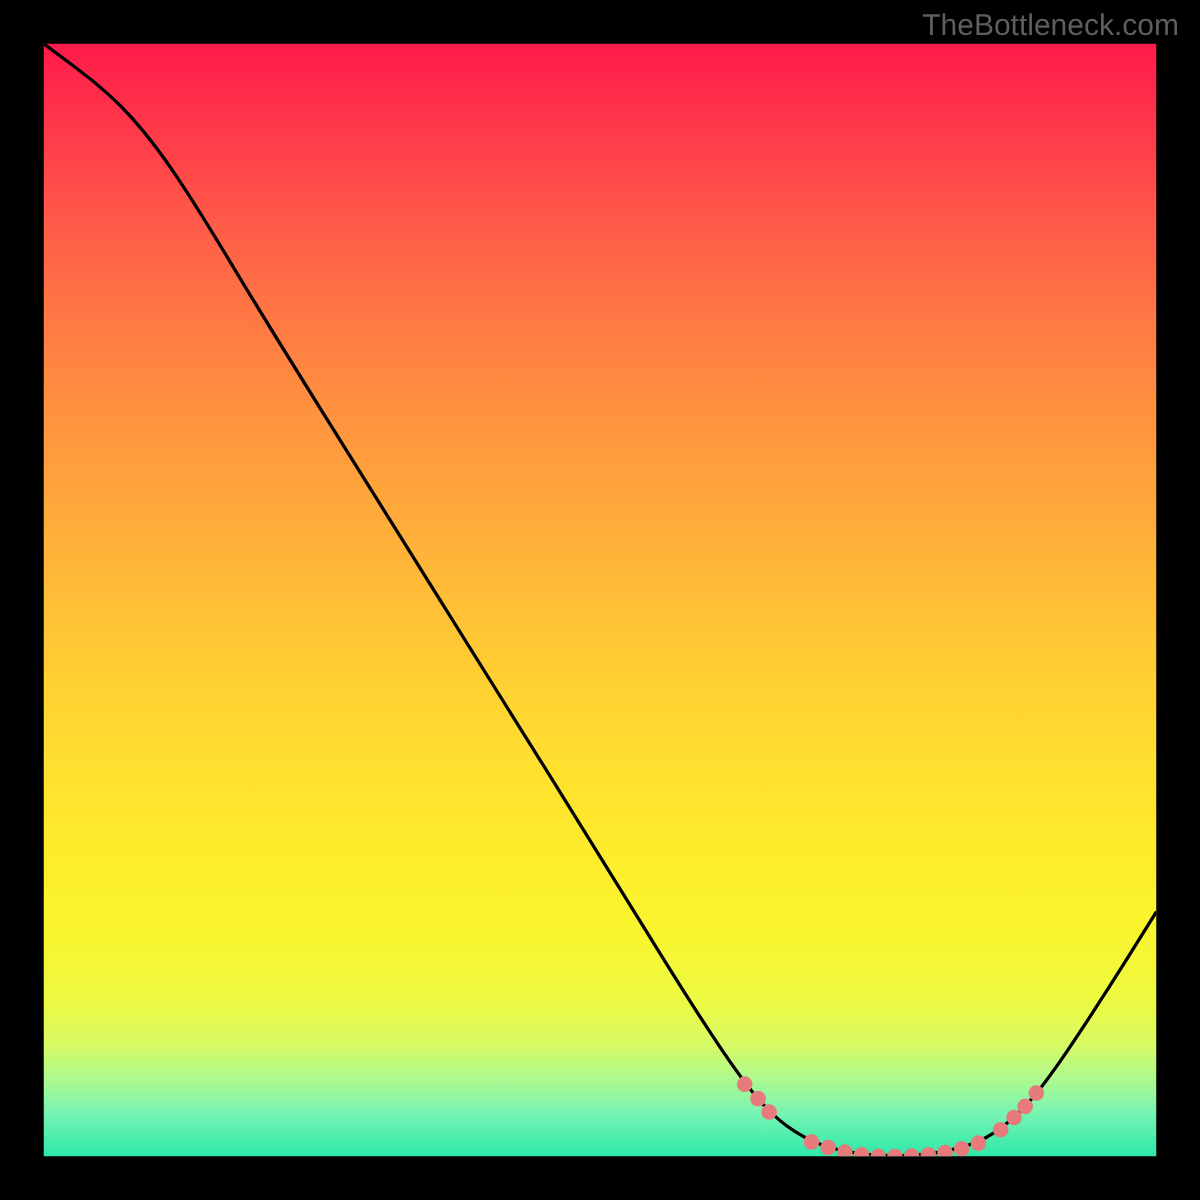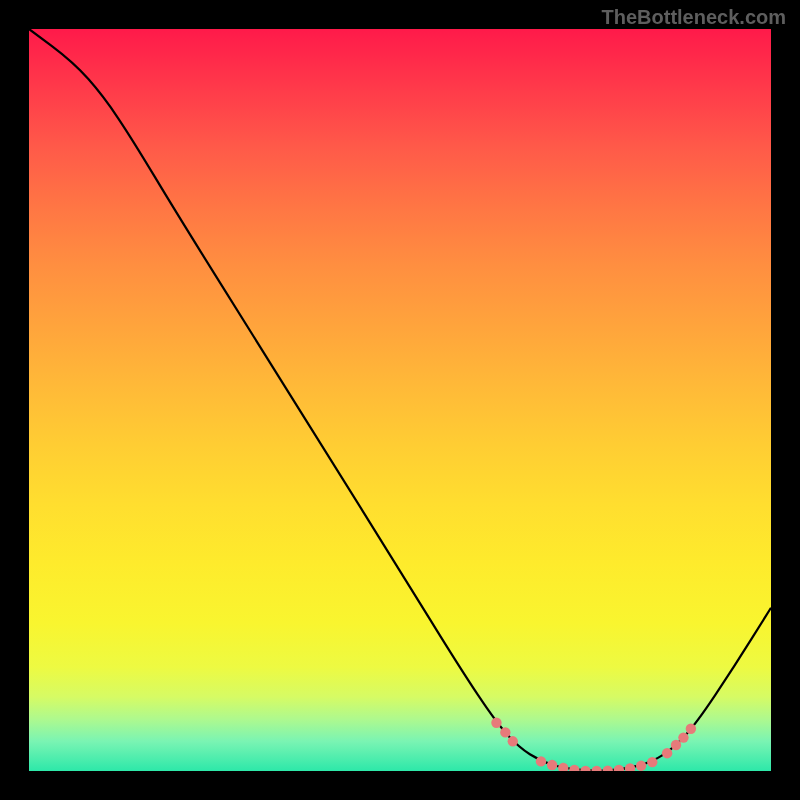"TheBottleneck.com" .watermark { font-weight: 700 -> 400 }
